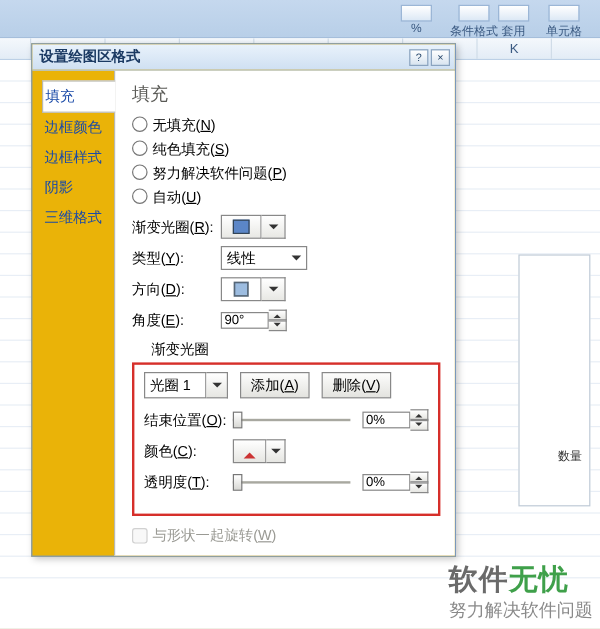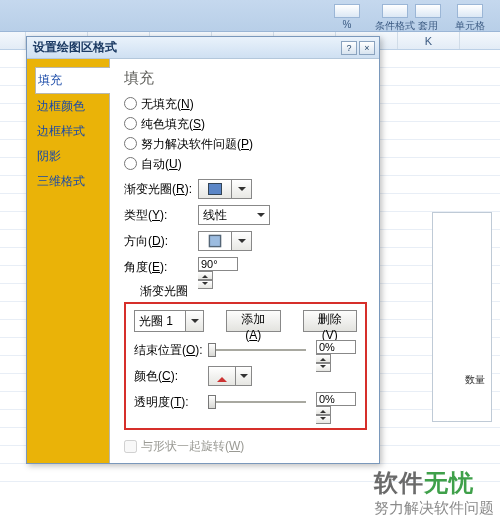"90°" .spin { align-items: flex-start -> center; flex-direction: column -> none }
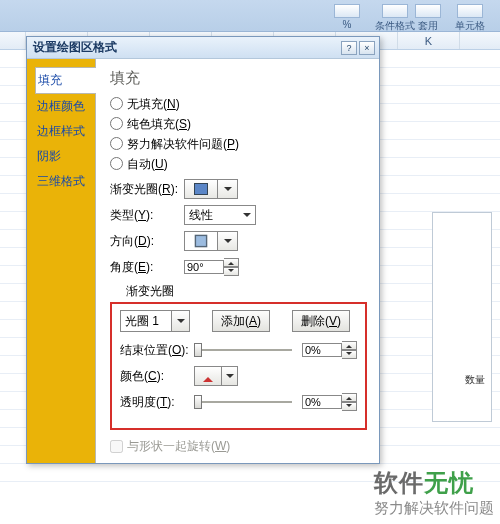"光圈 1" .brow1 { gap: 22px -> 10px }
